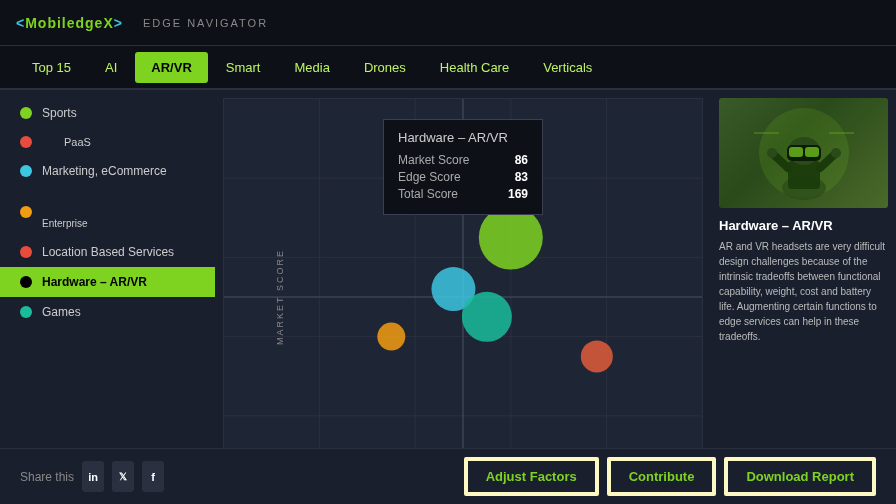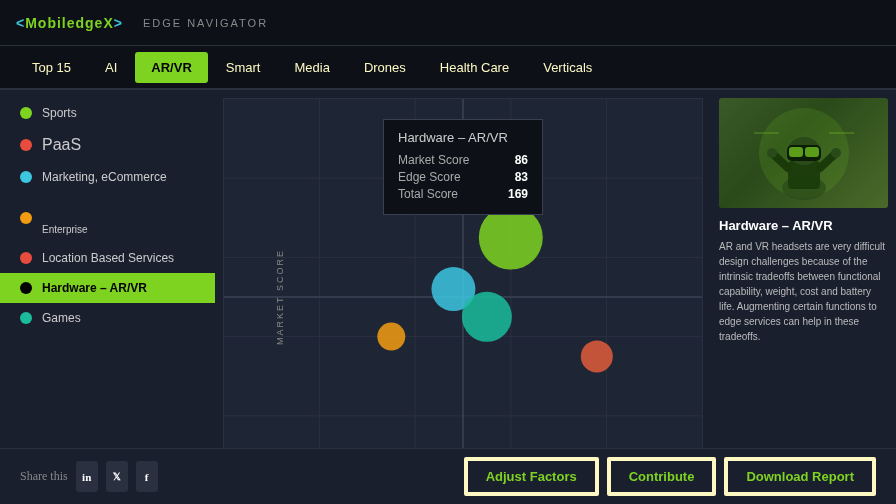"Top 15" .nav-tab { color: #fef9c3 -> #bef264 }
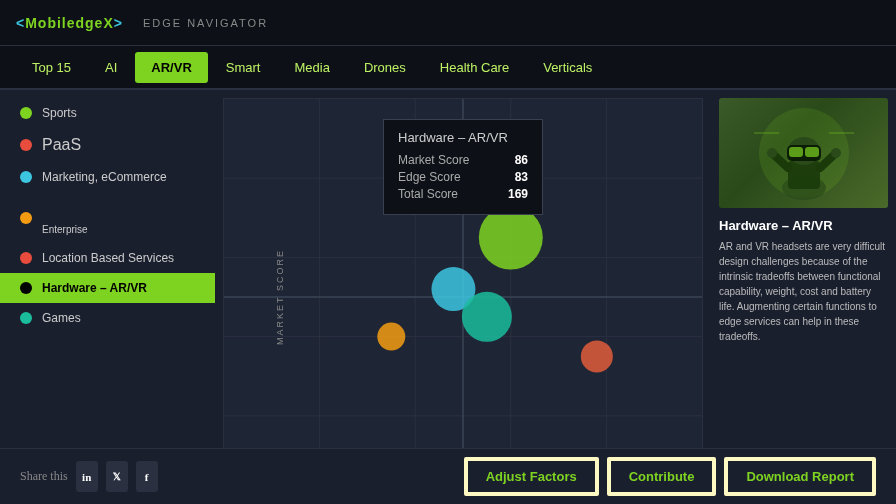"PaaS" span { font-size: 16px -> 11px; margin-left: none -> 22px }
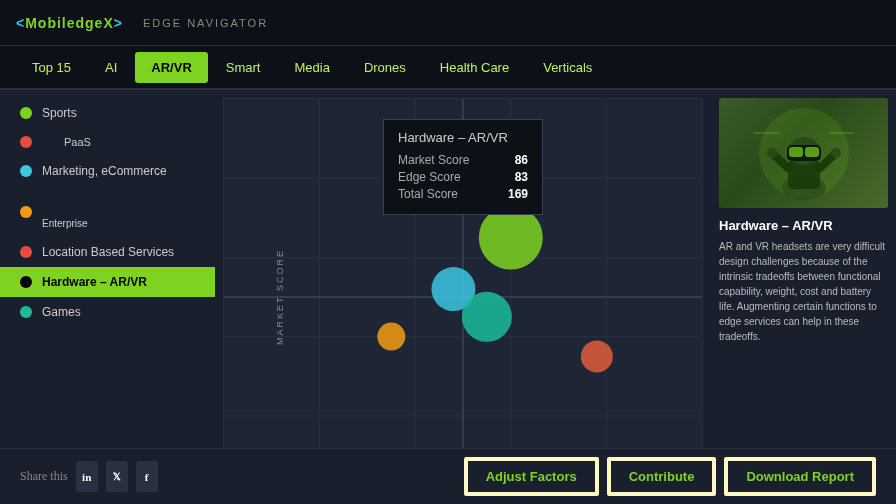"Share this" .share-section { font-family: Liberation Serif, serif -> none }
